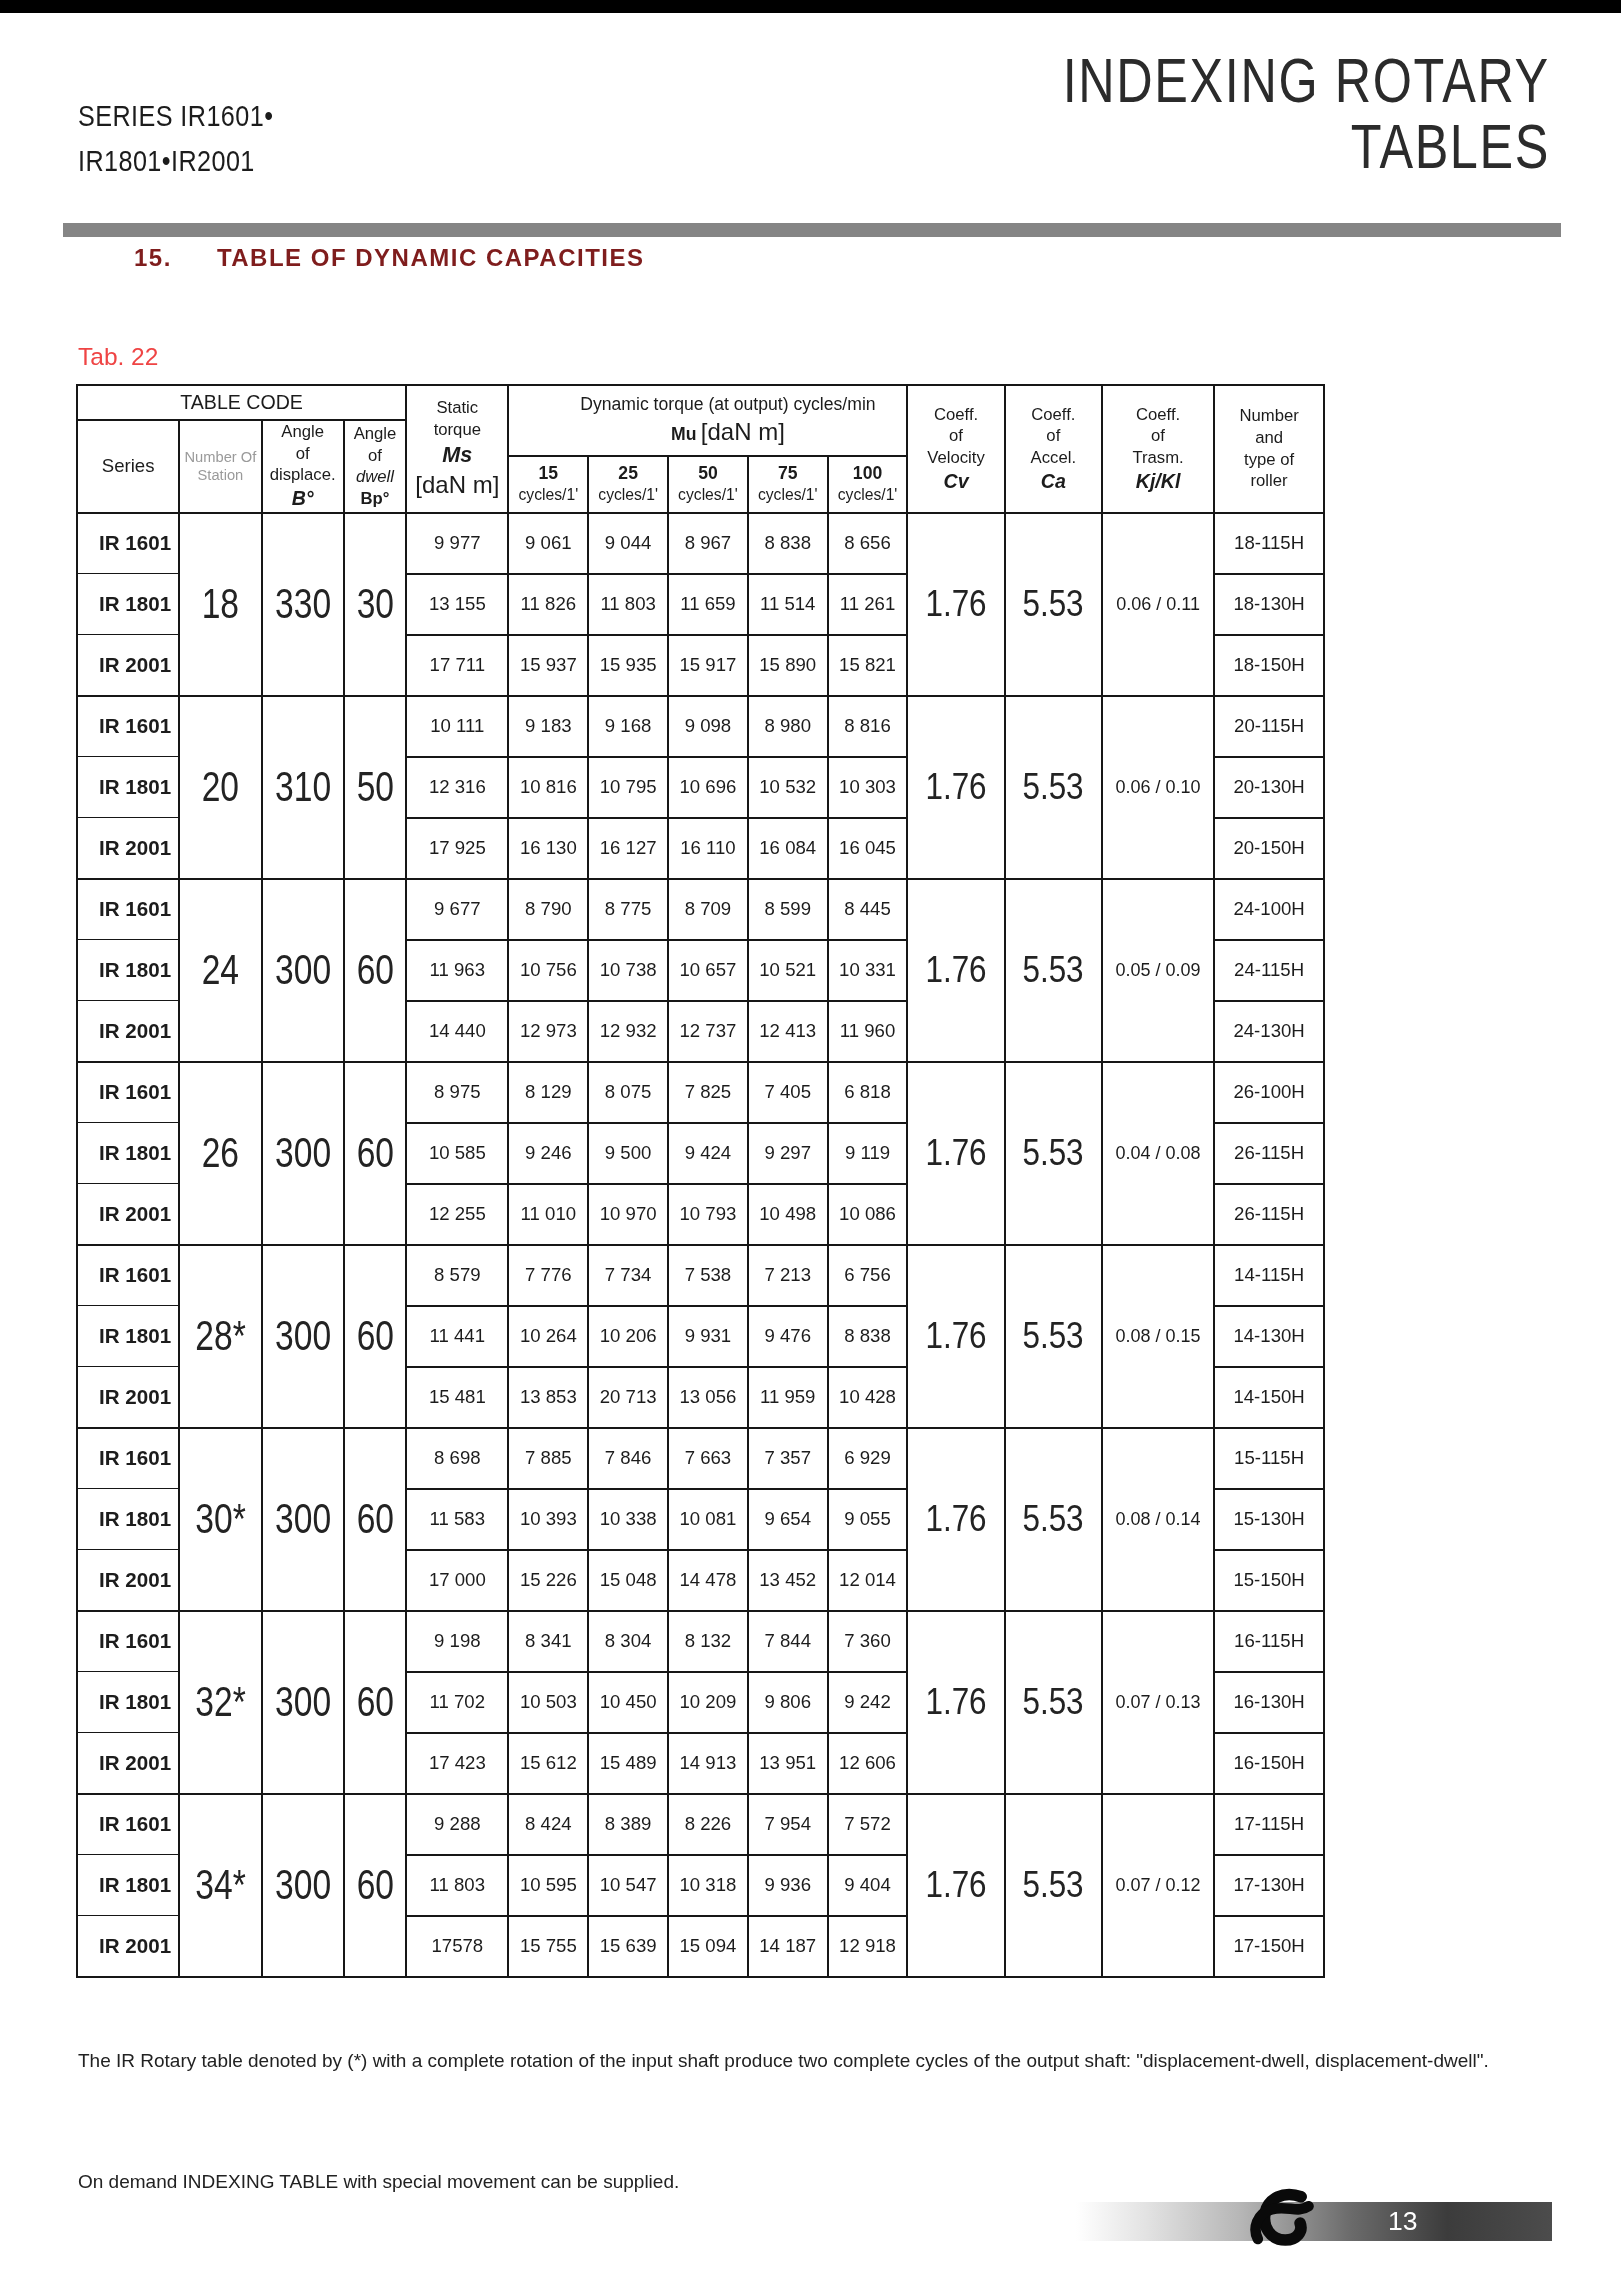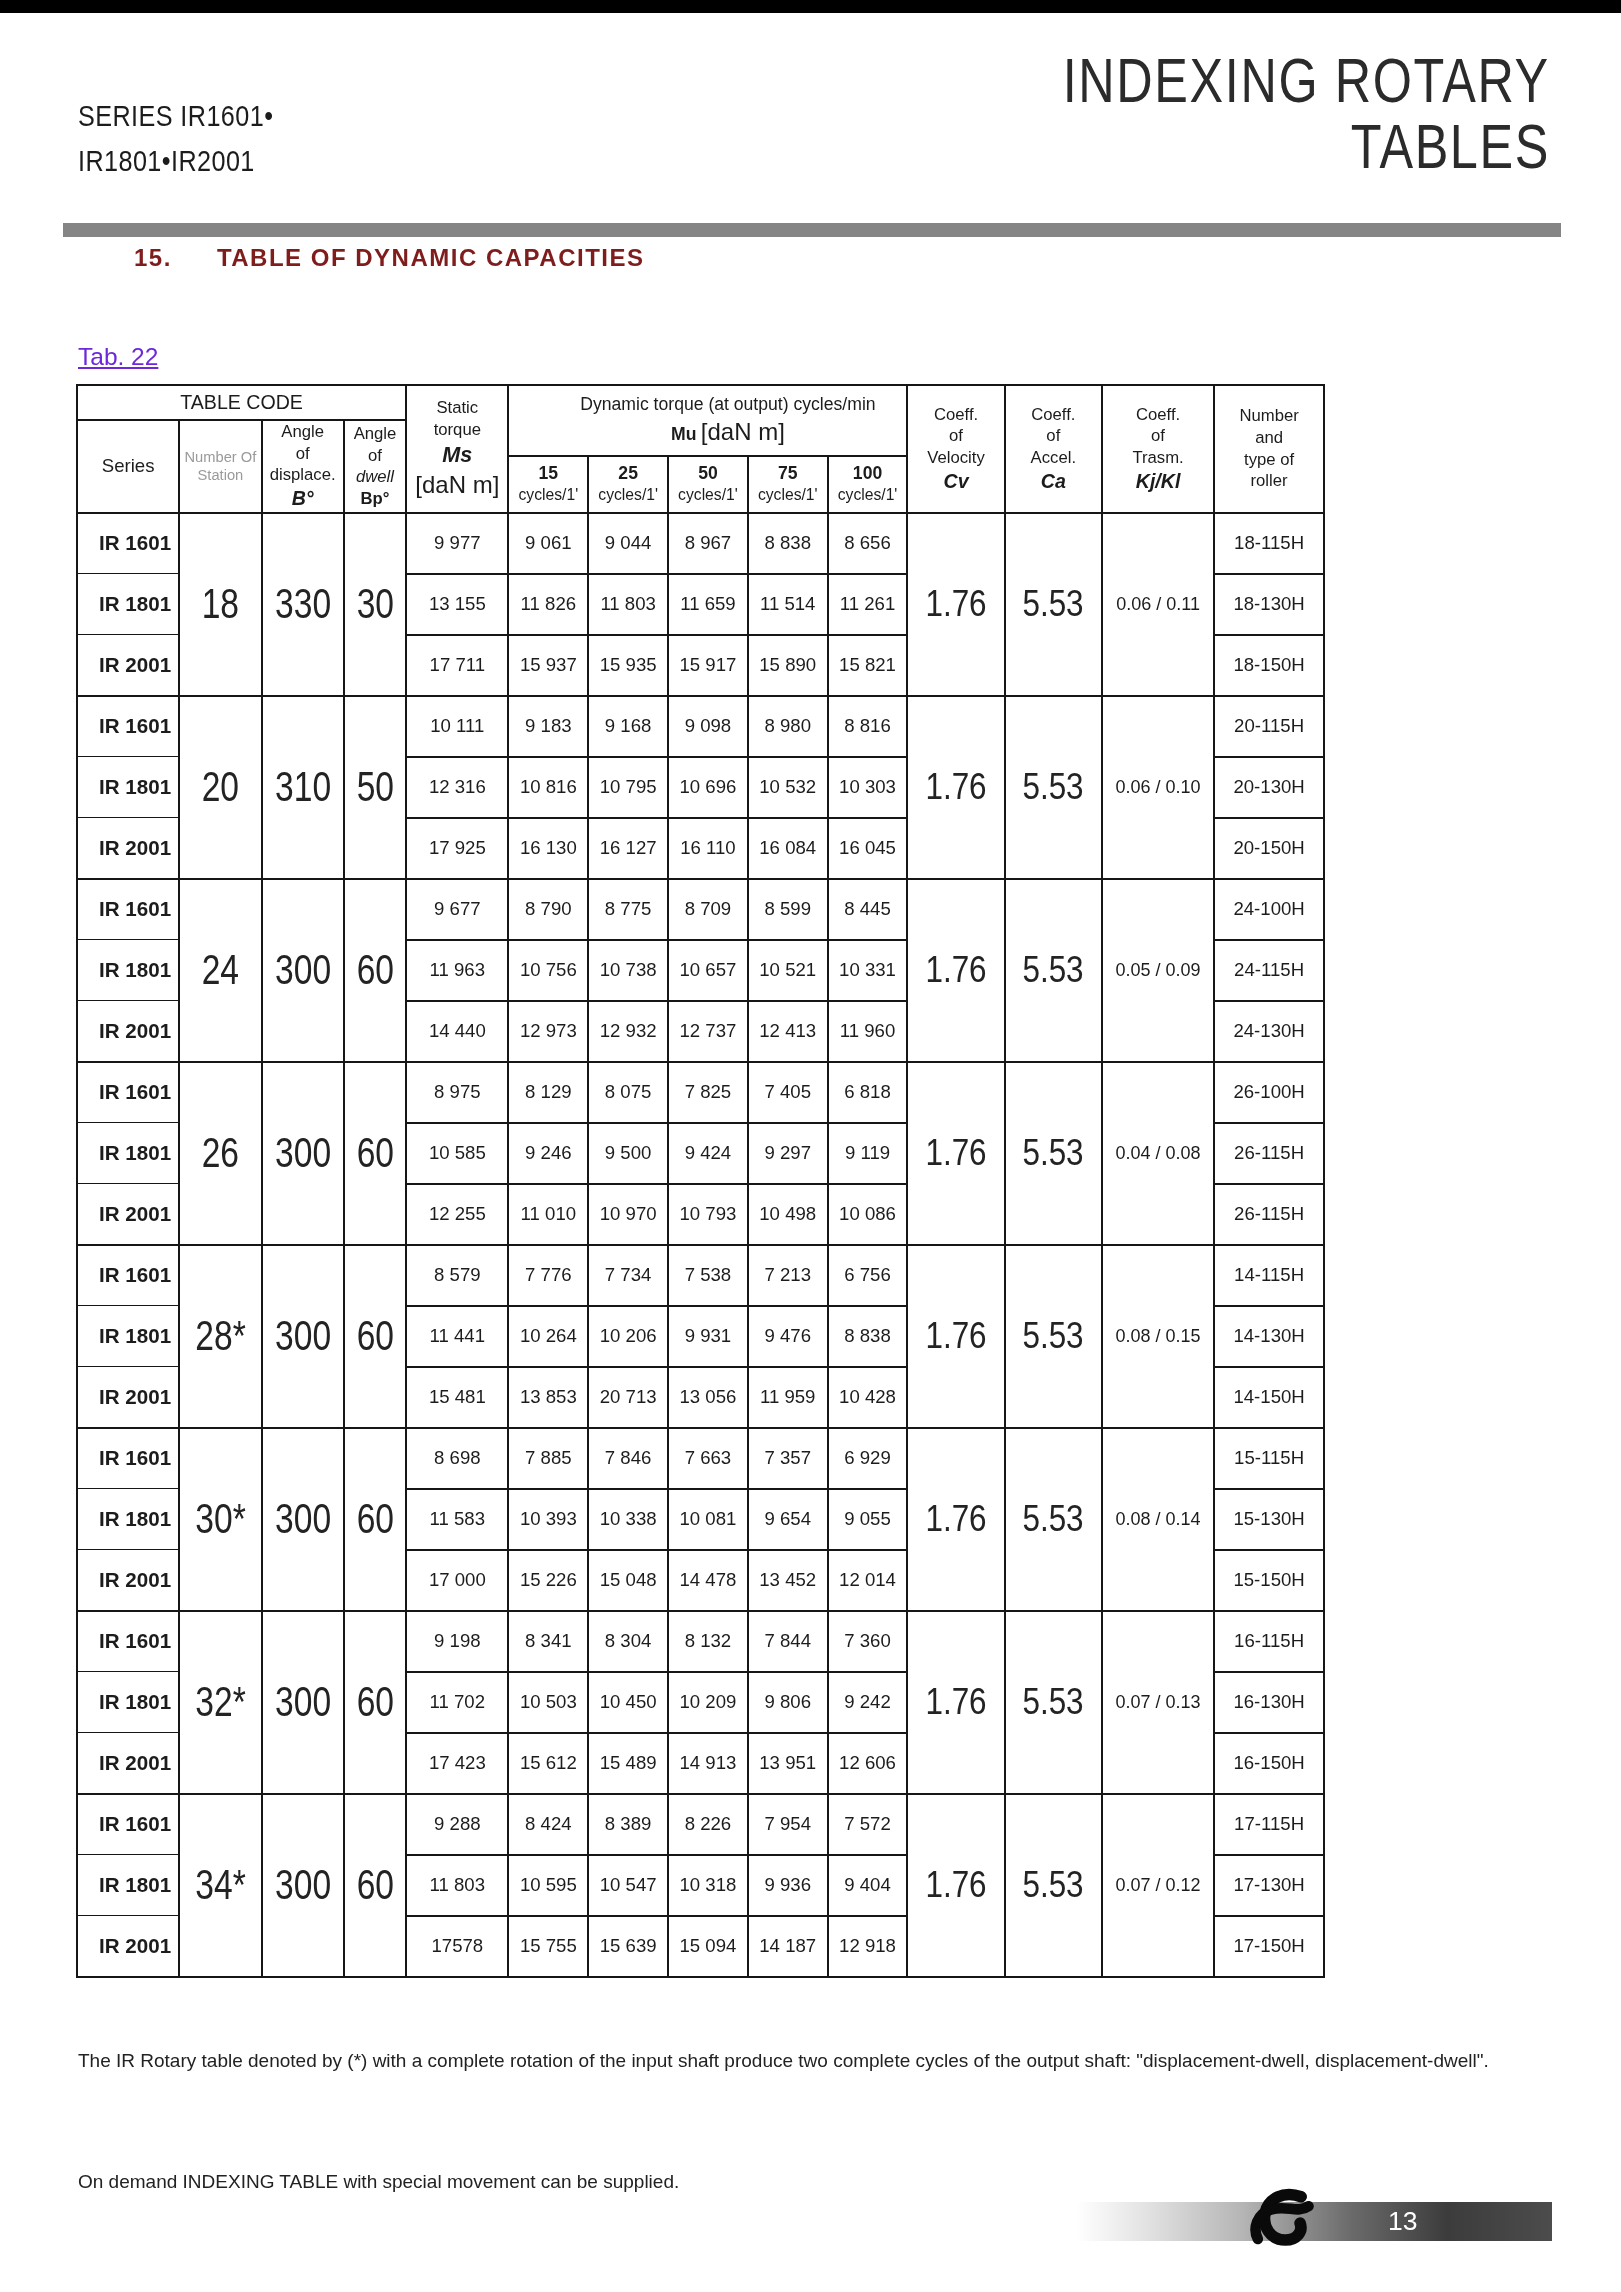"Tab. 22" .tab-label { color: #6d28d9 -> #ef4444; text-decoration: underline -> none }
